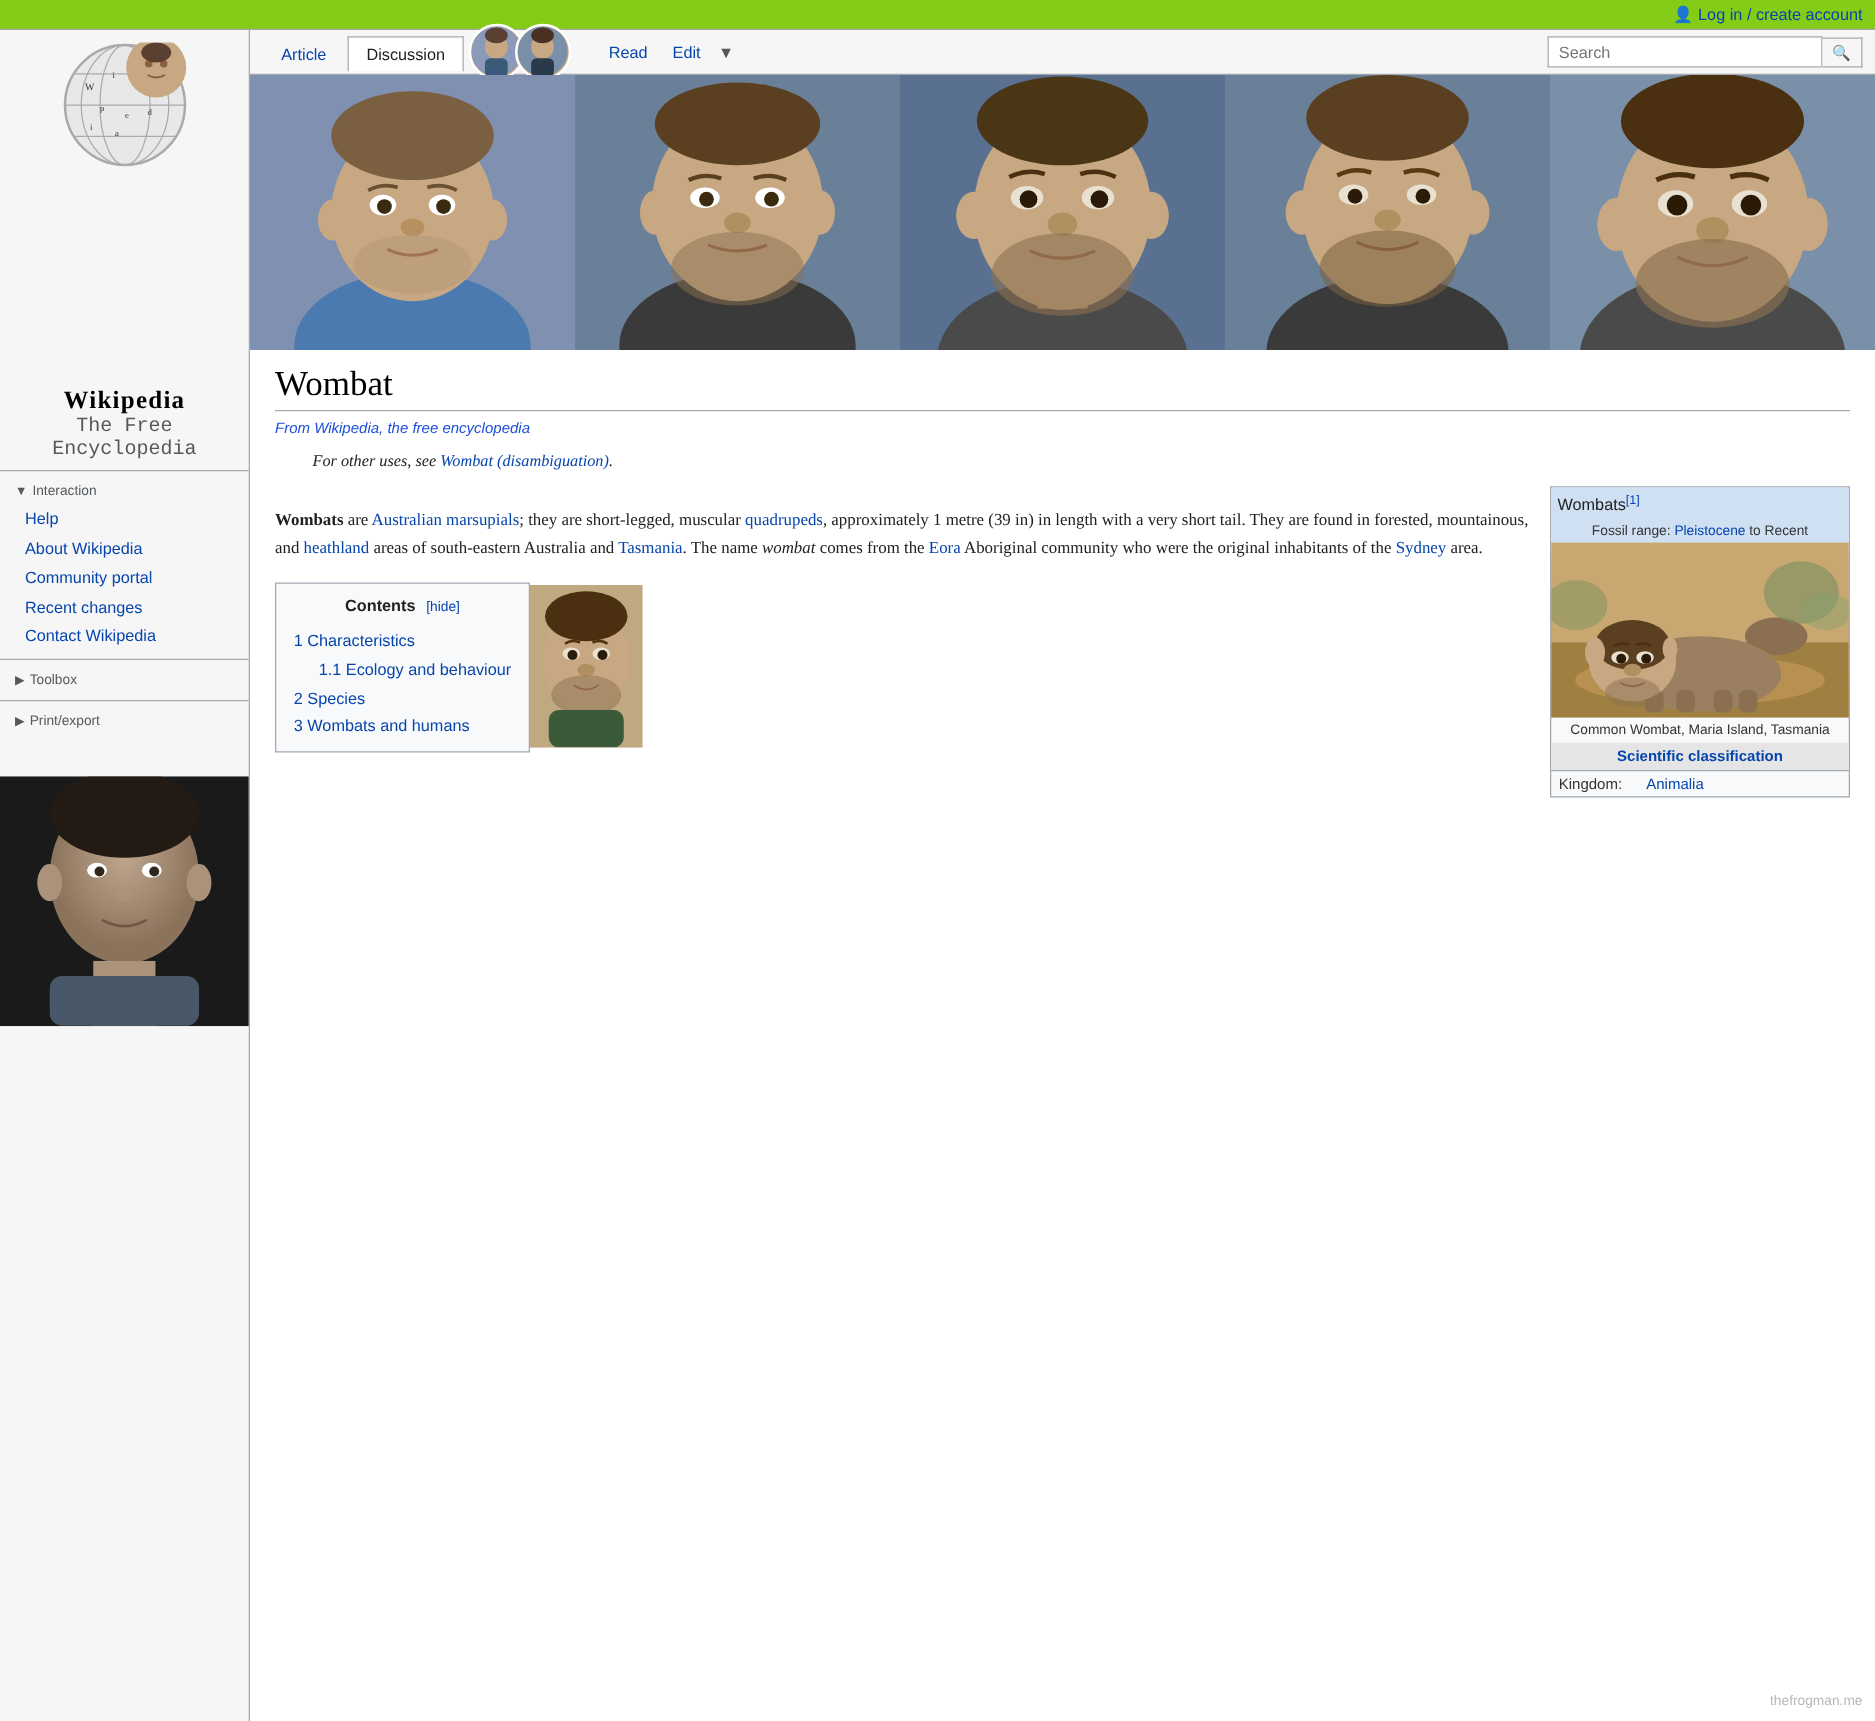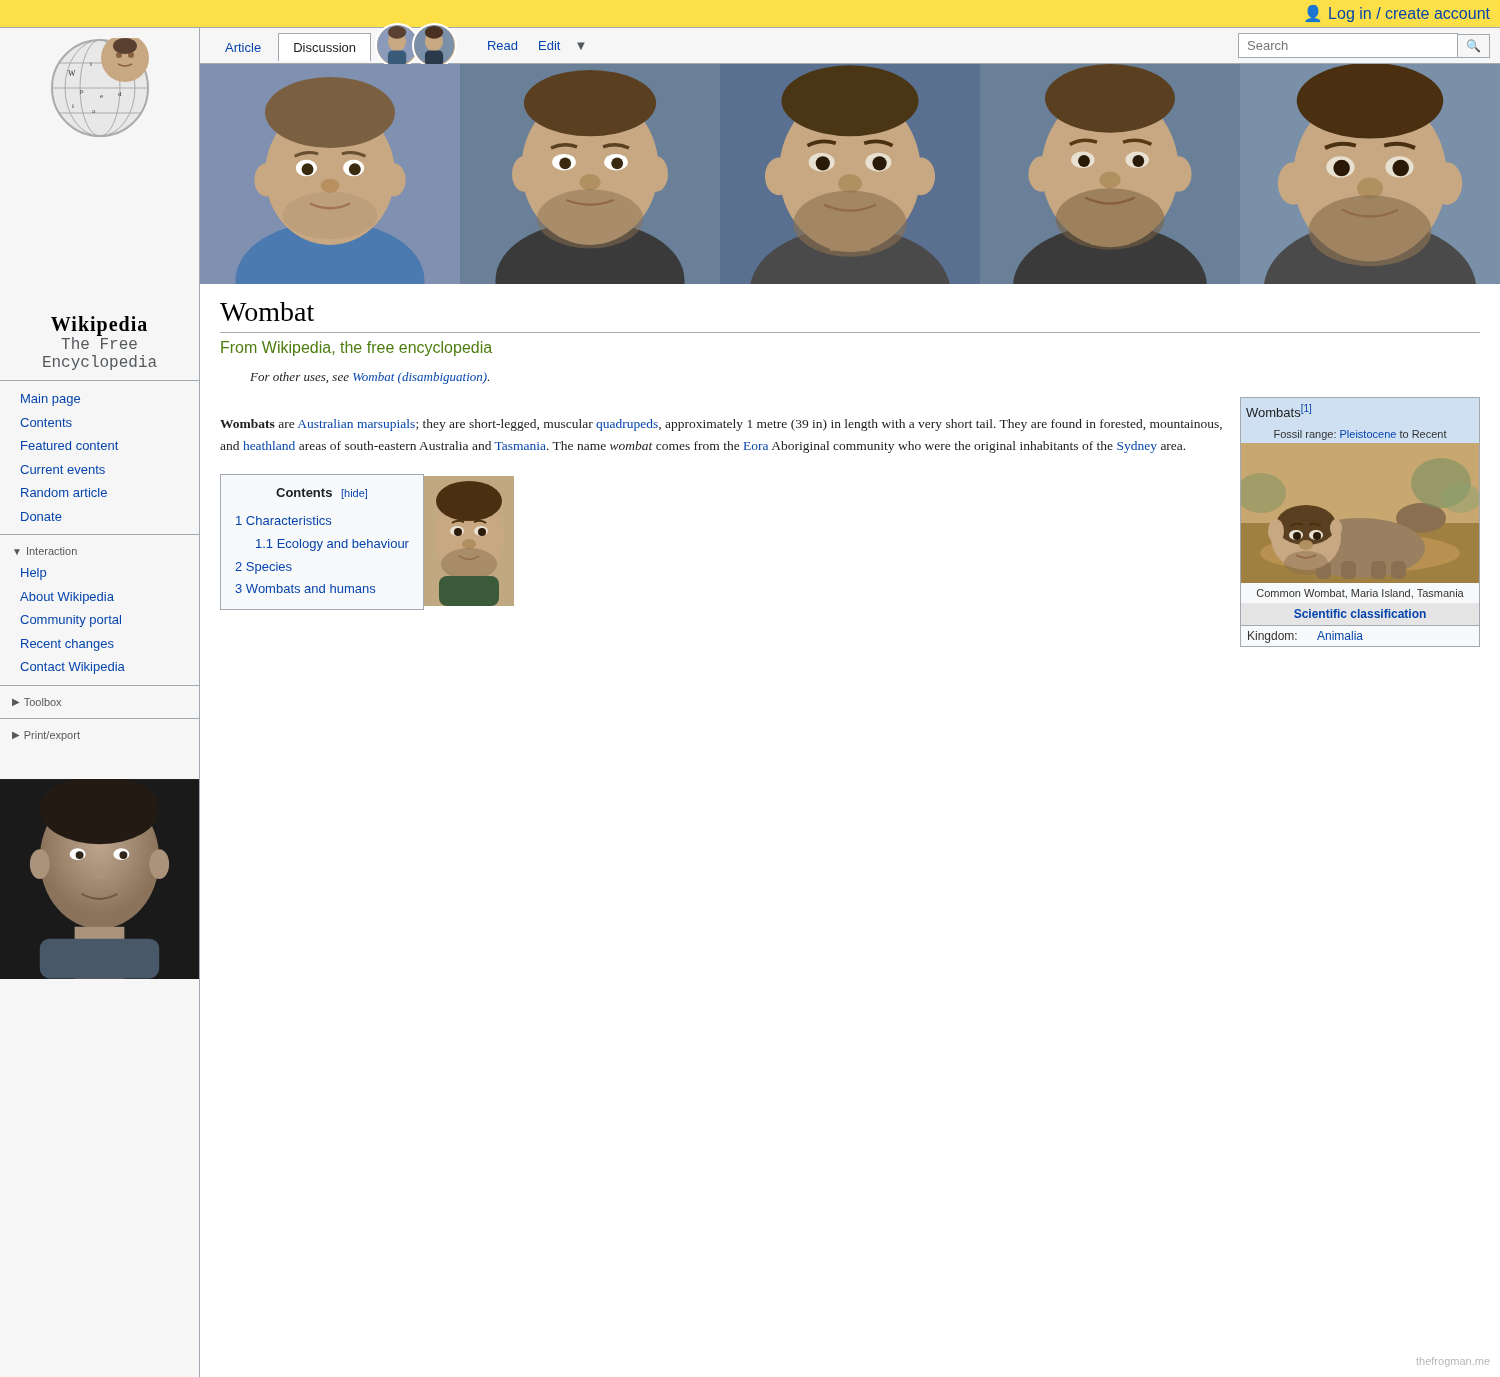"👤 Log in / create" #top-bar { background: #fde047 -> #84cc16; font-size: 16px -> 13px }
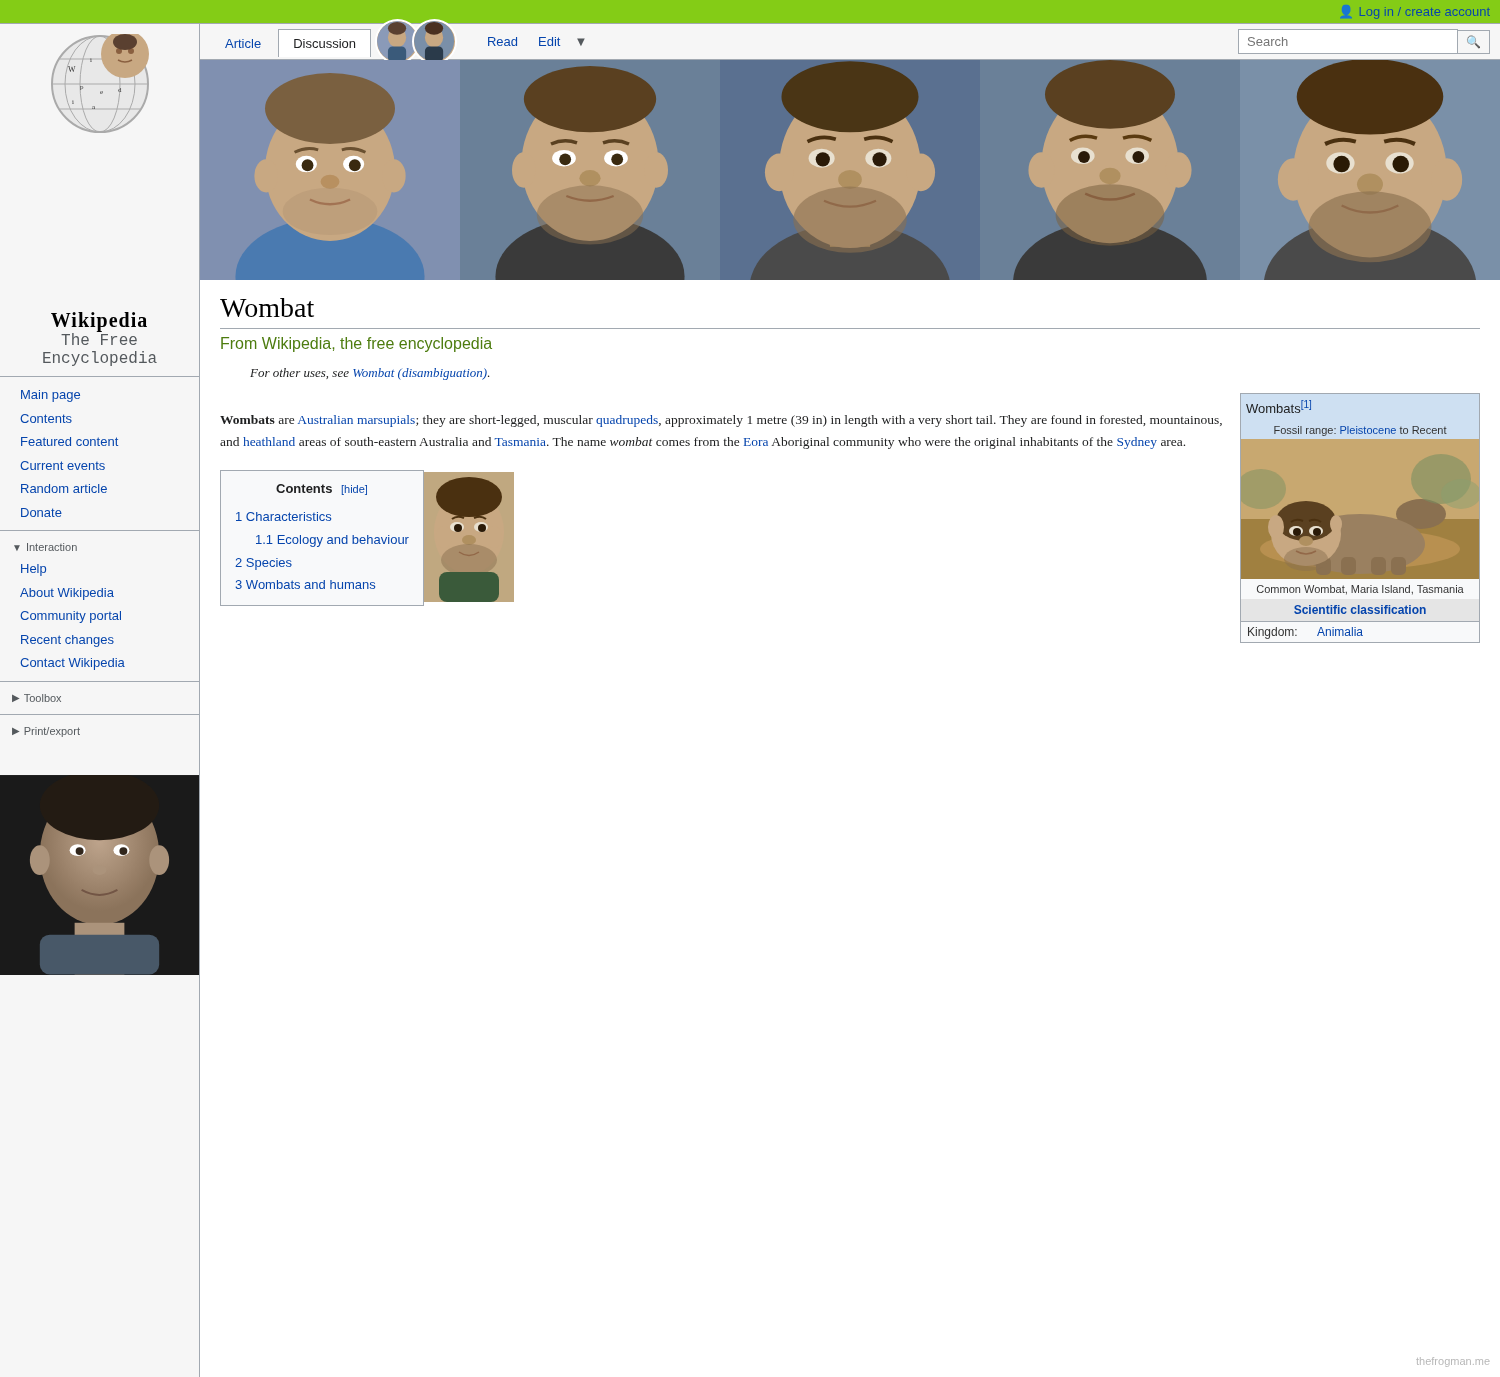"From Wikipedia, the free encyclopedia" #article-subtitle { color: #4d7c0f -> #1d4ed8; font-size: 16px -> 12px; font-style: none -> italic }
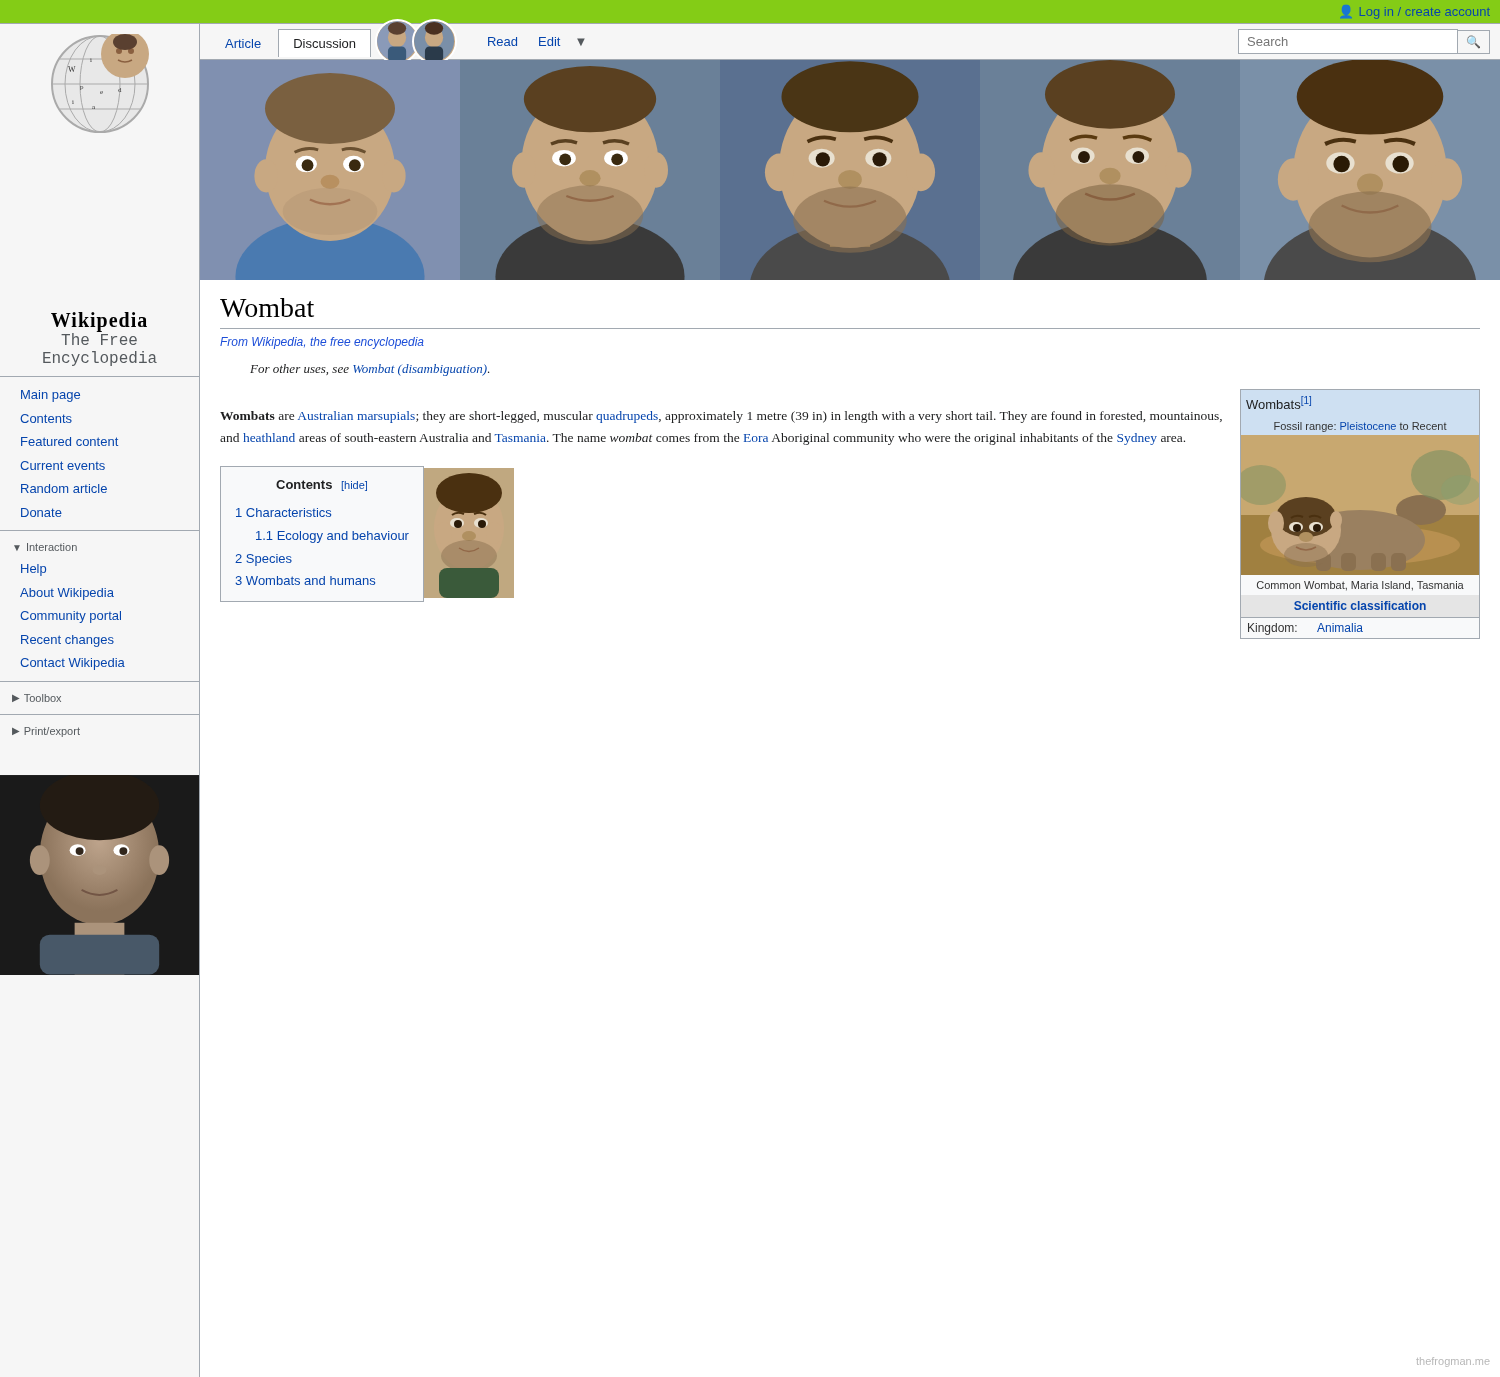"Main page" div.nav-section { html: <div> <a>Main page</a> <a>Contents</a> <a>Featured content</a> <a>Current events</a> <a>Random article</a> <a>Donate</a> </div> -> none }
